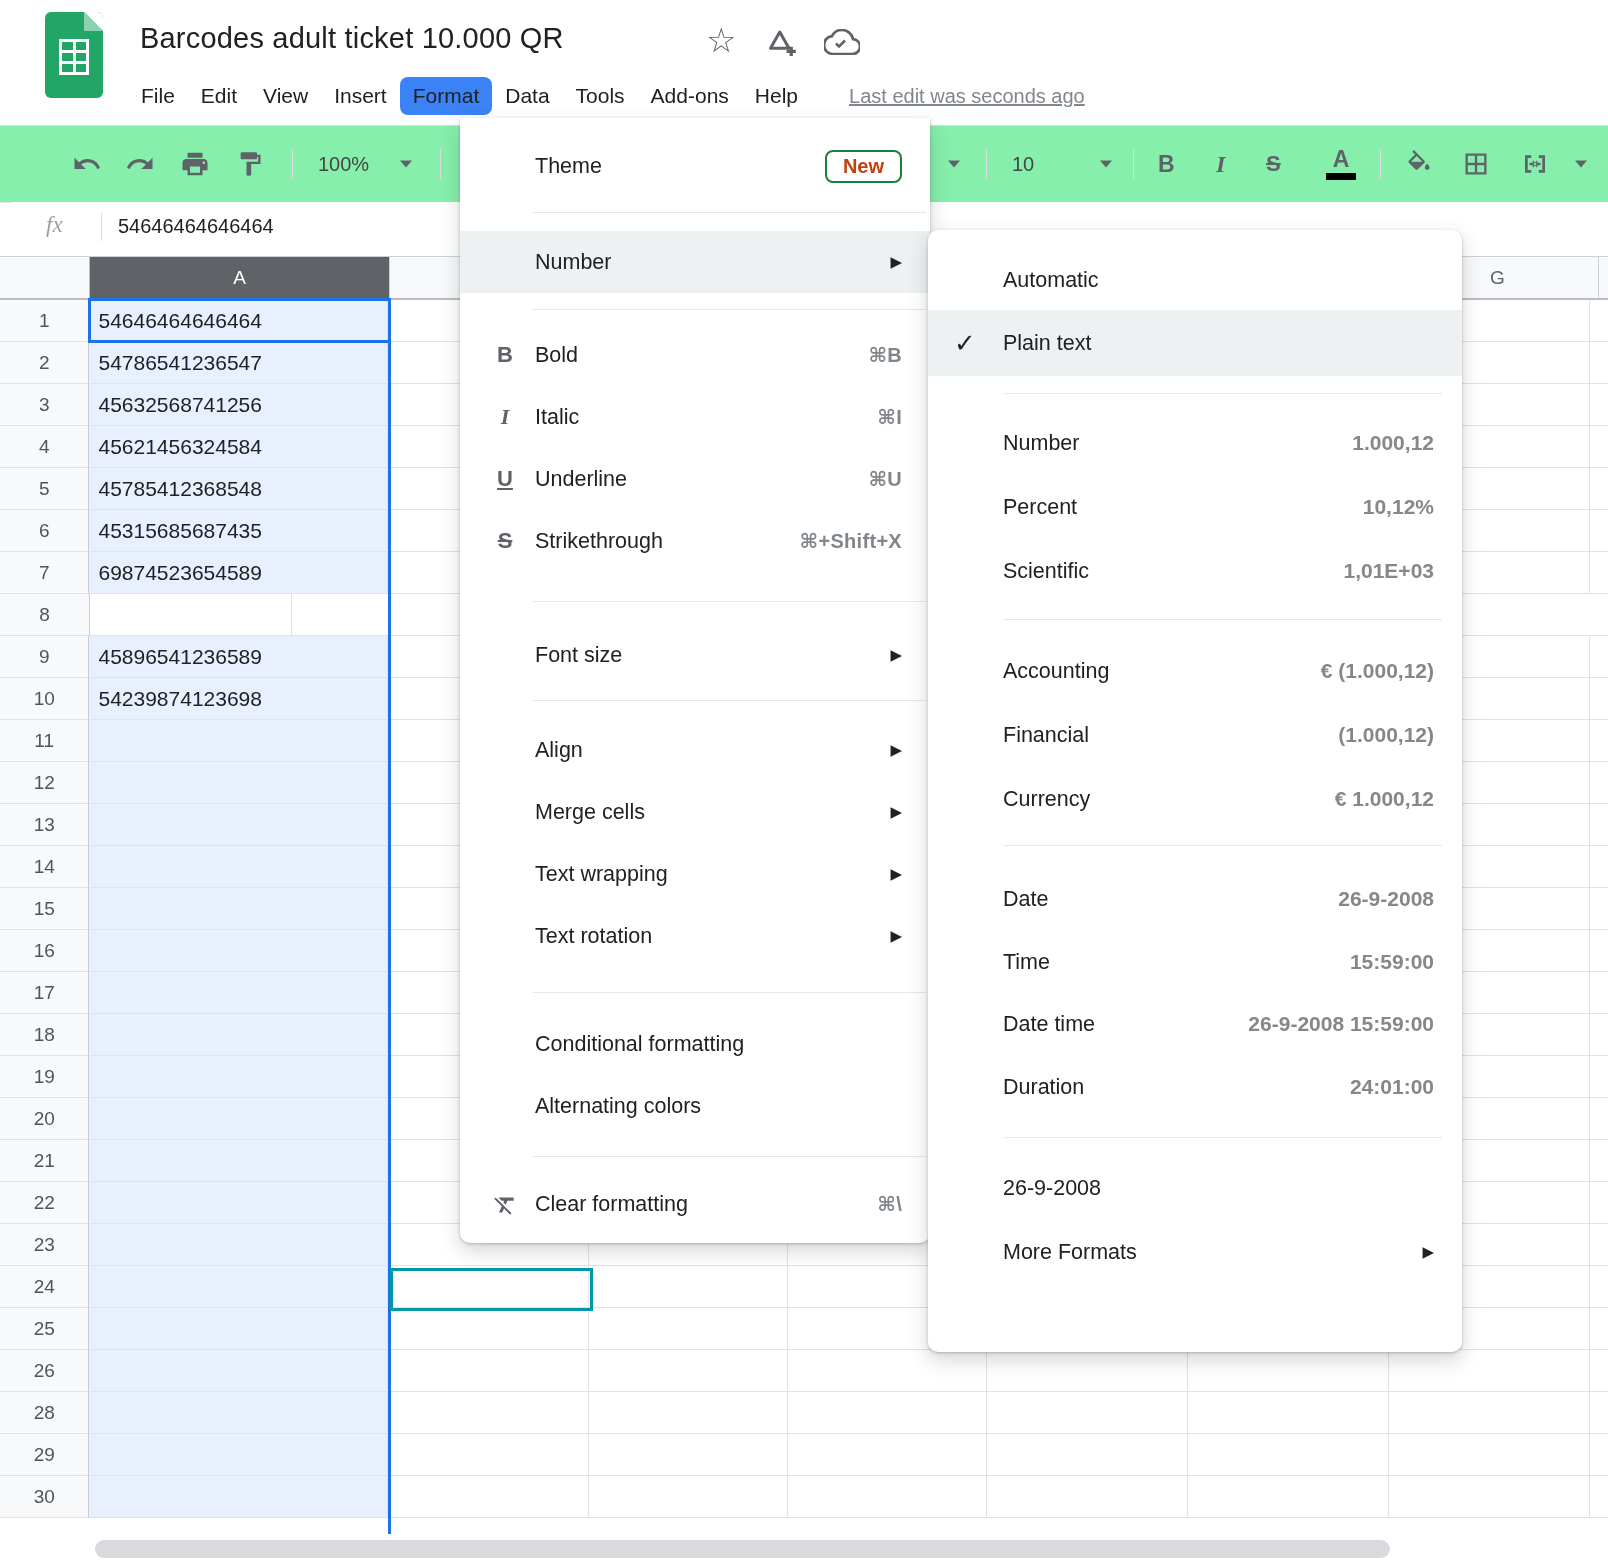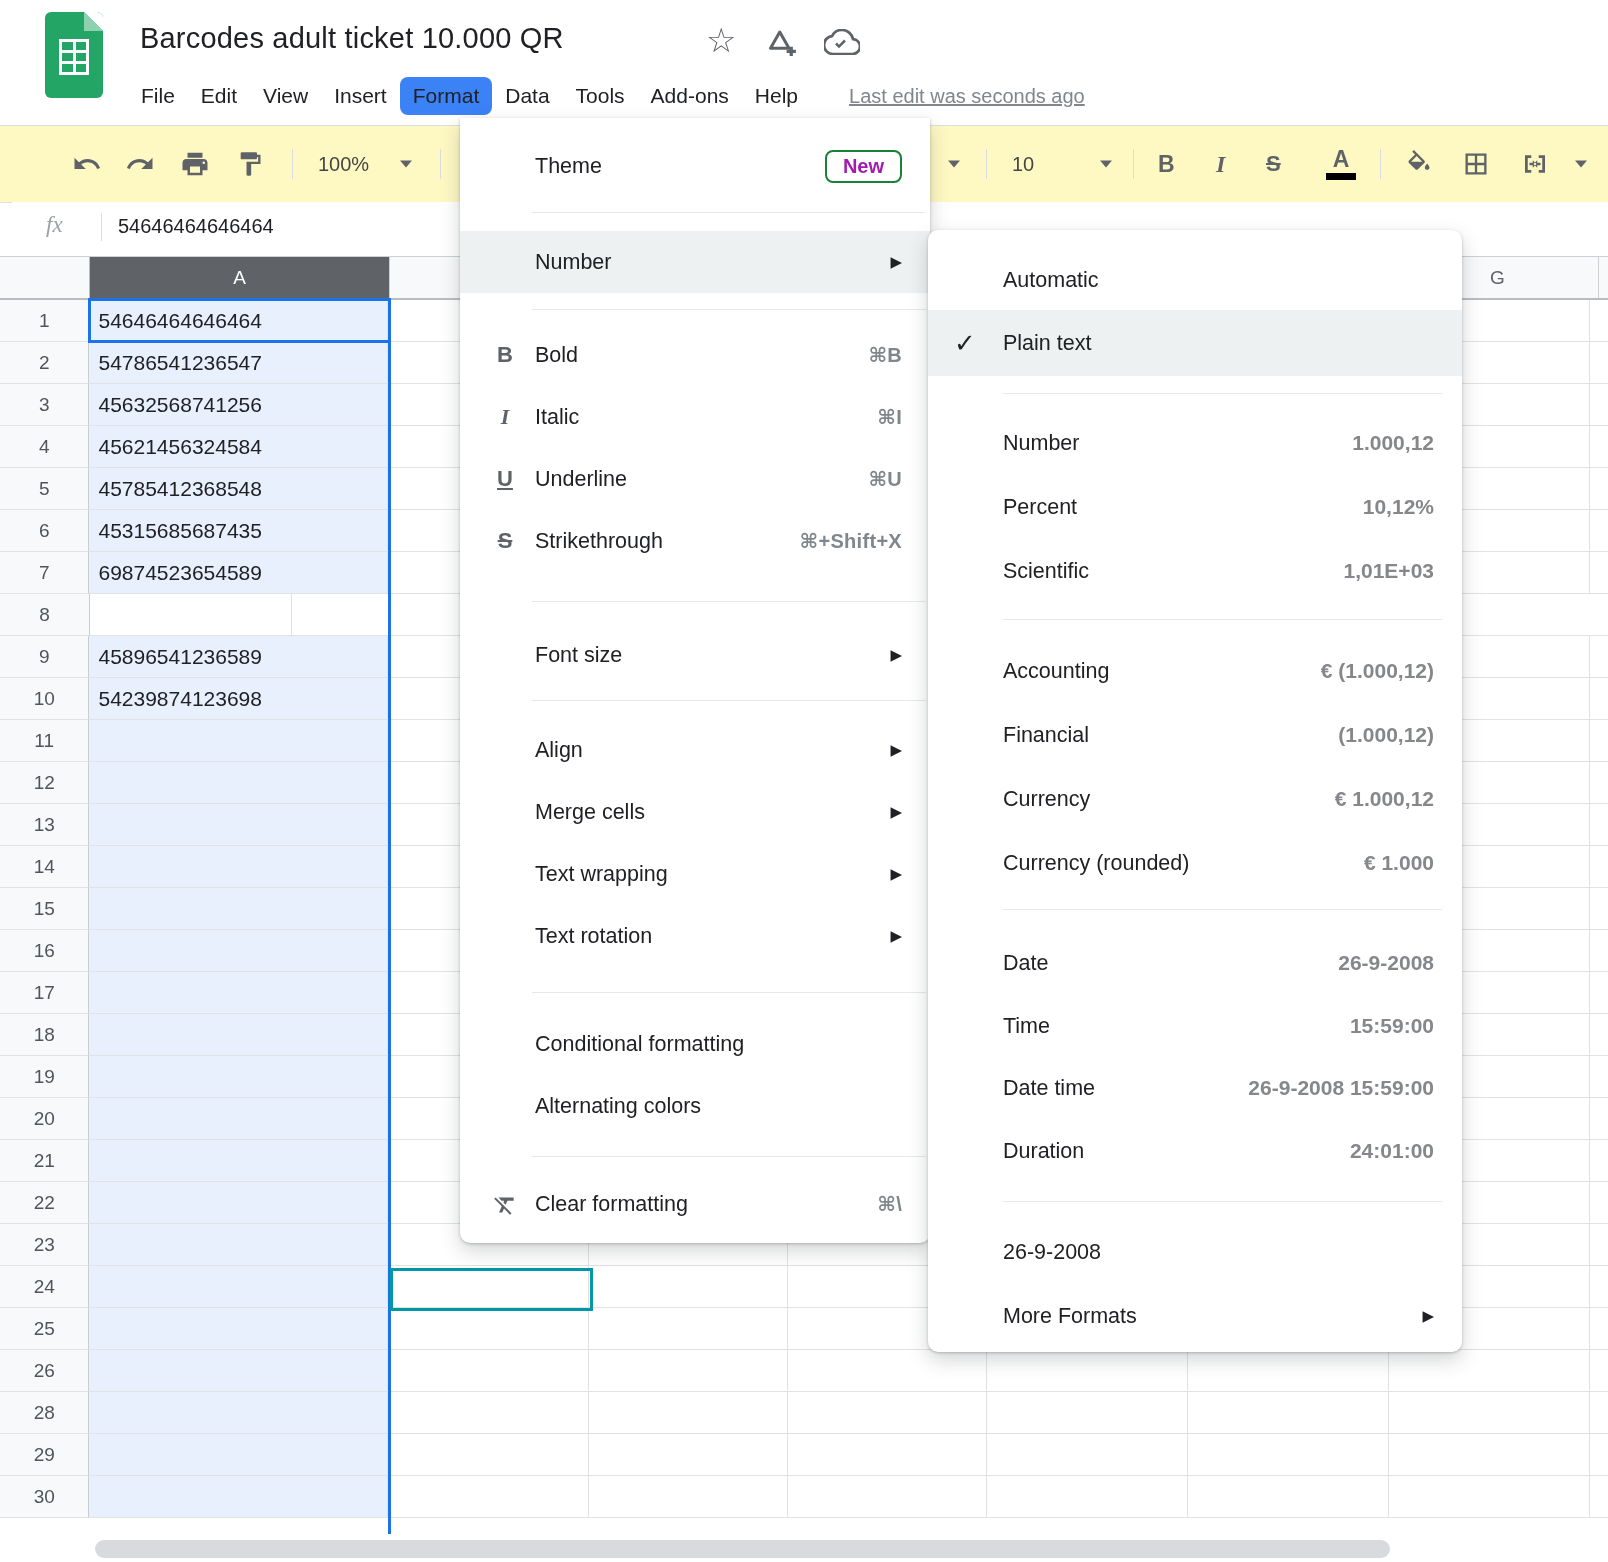"100%" #toolbar { background: #fef9c3 -> #86efac }
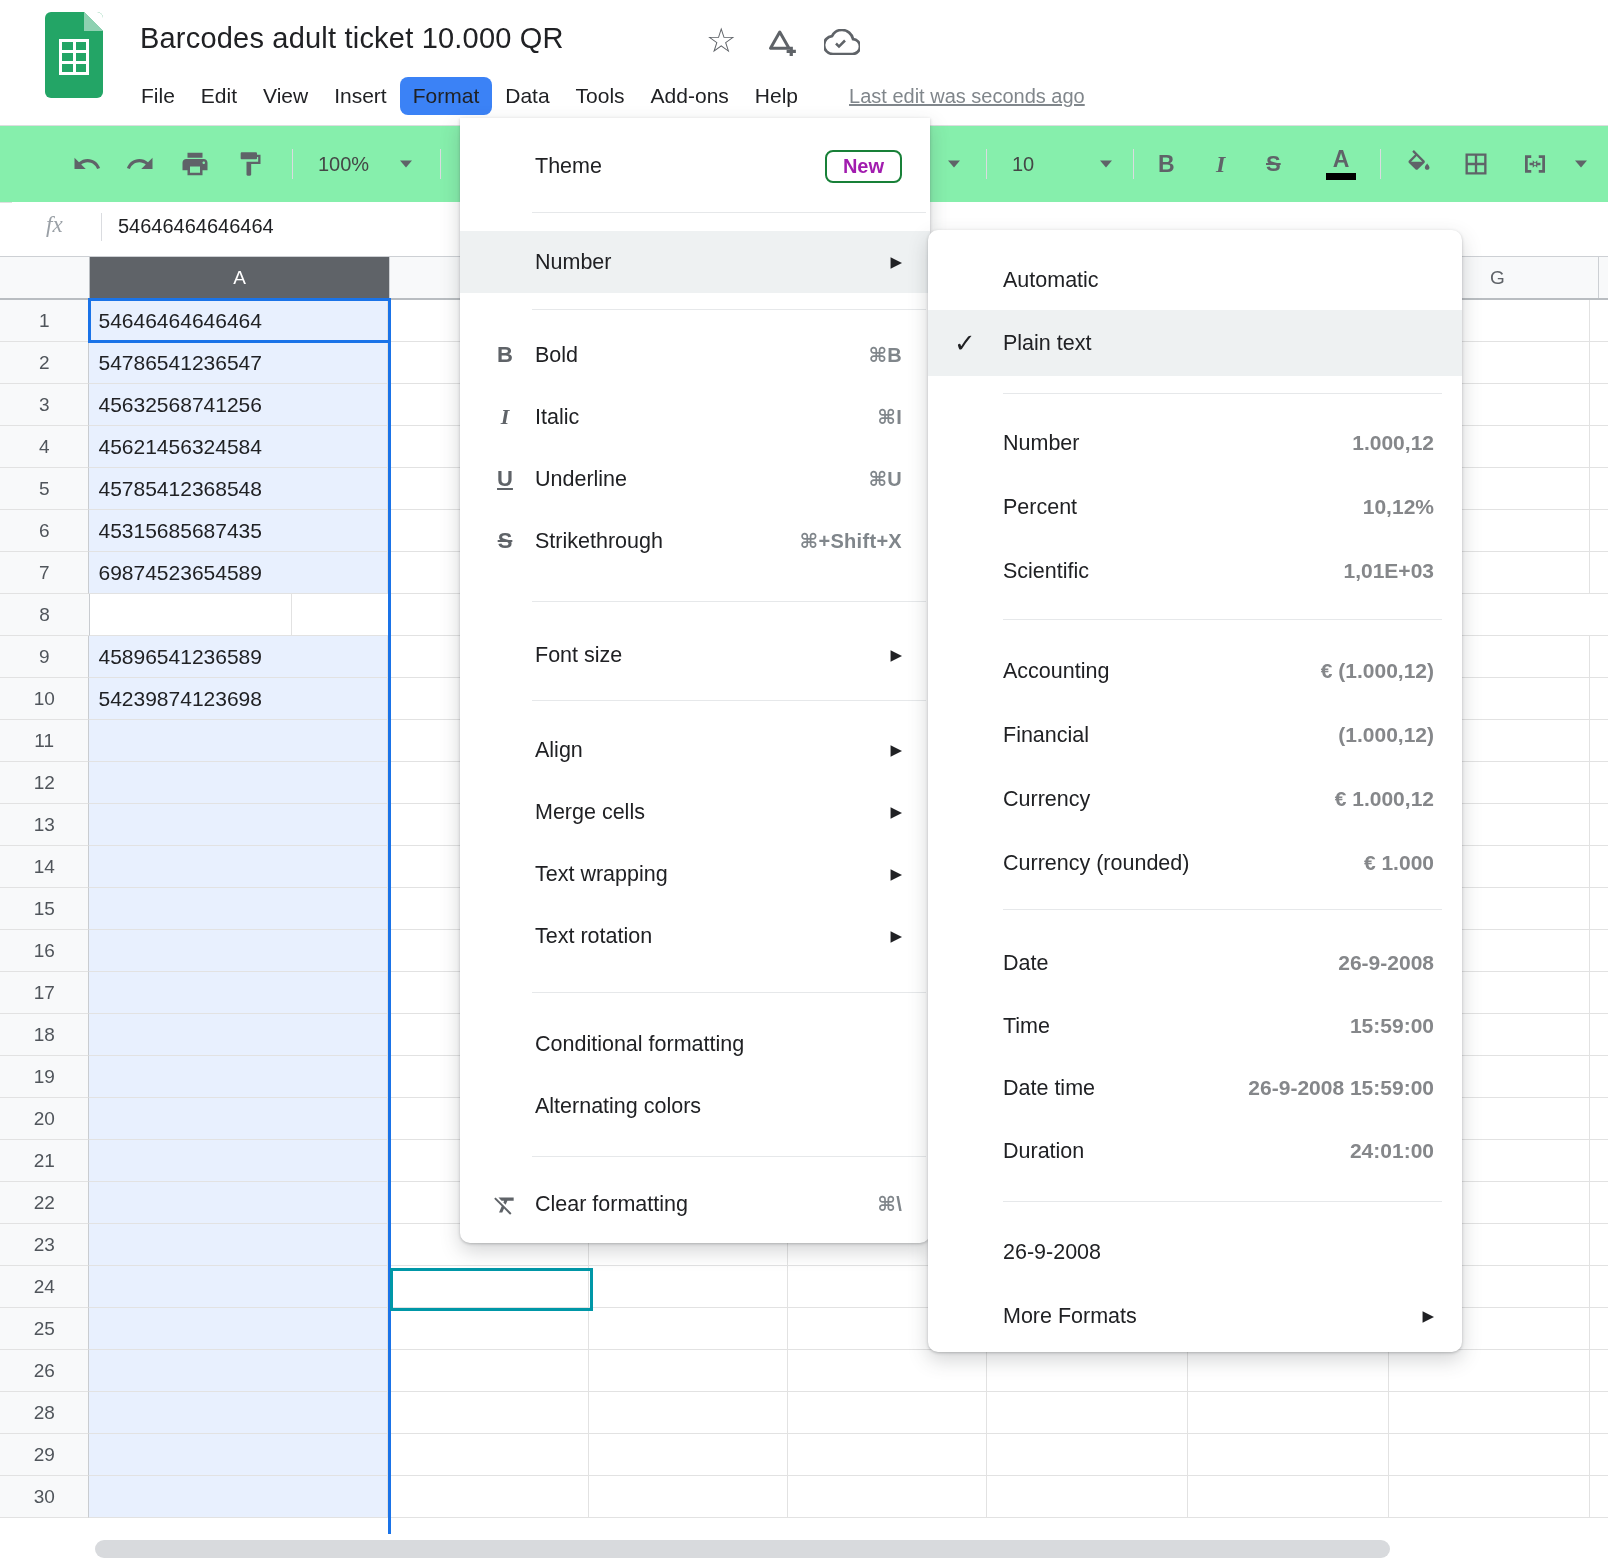"New" .badge { color: #a21caf -> #c2410c }
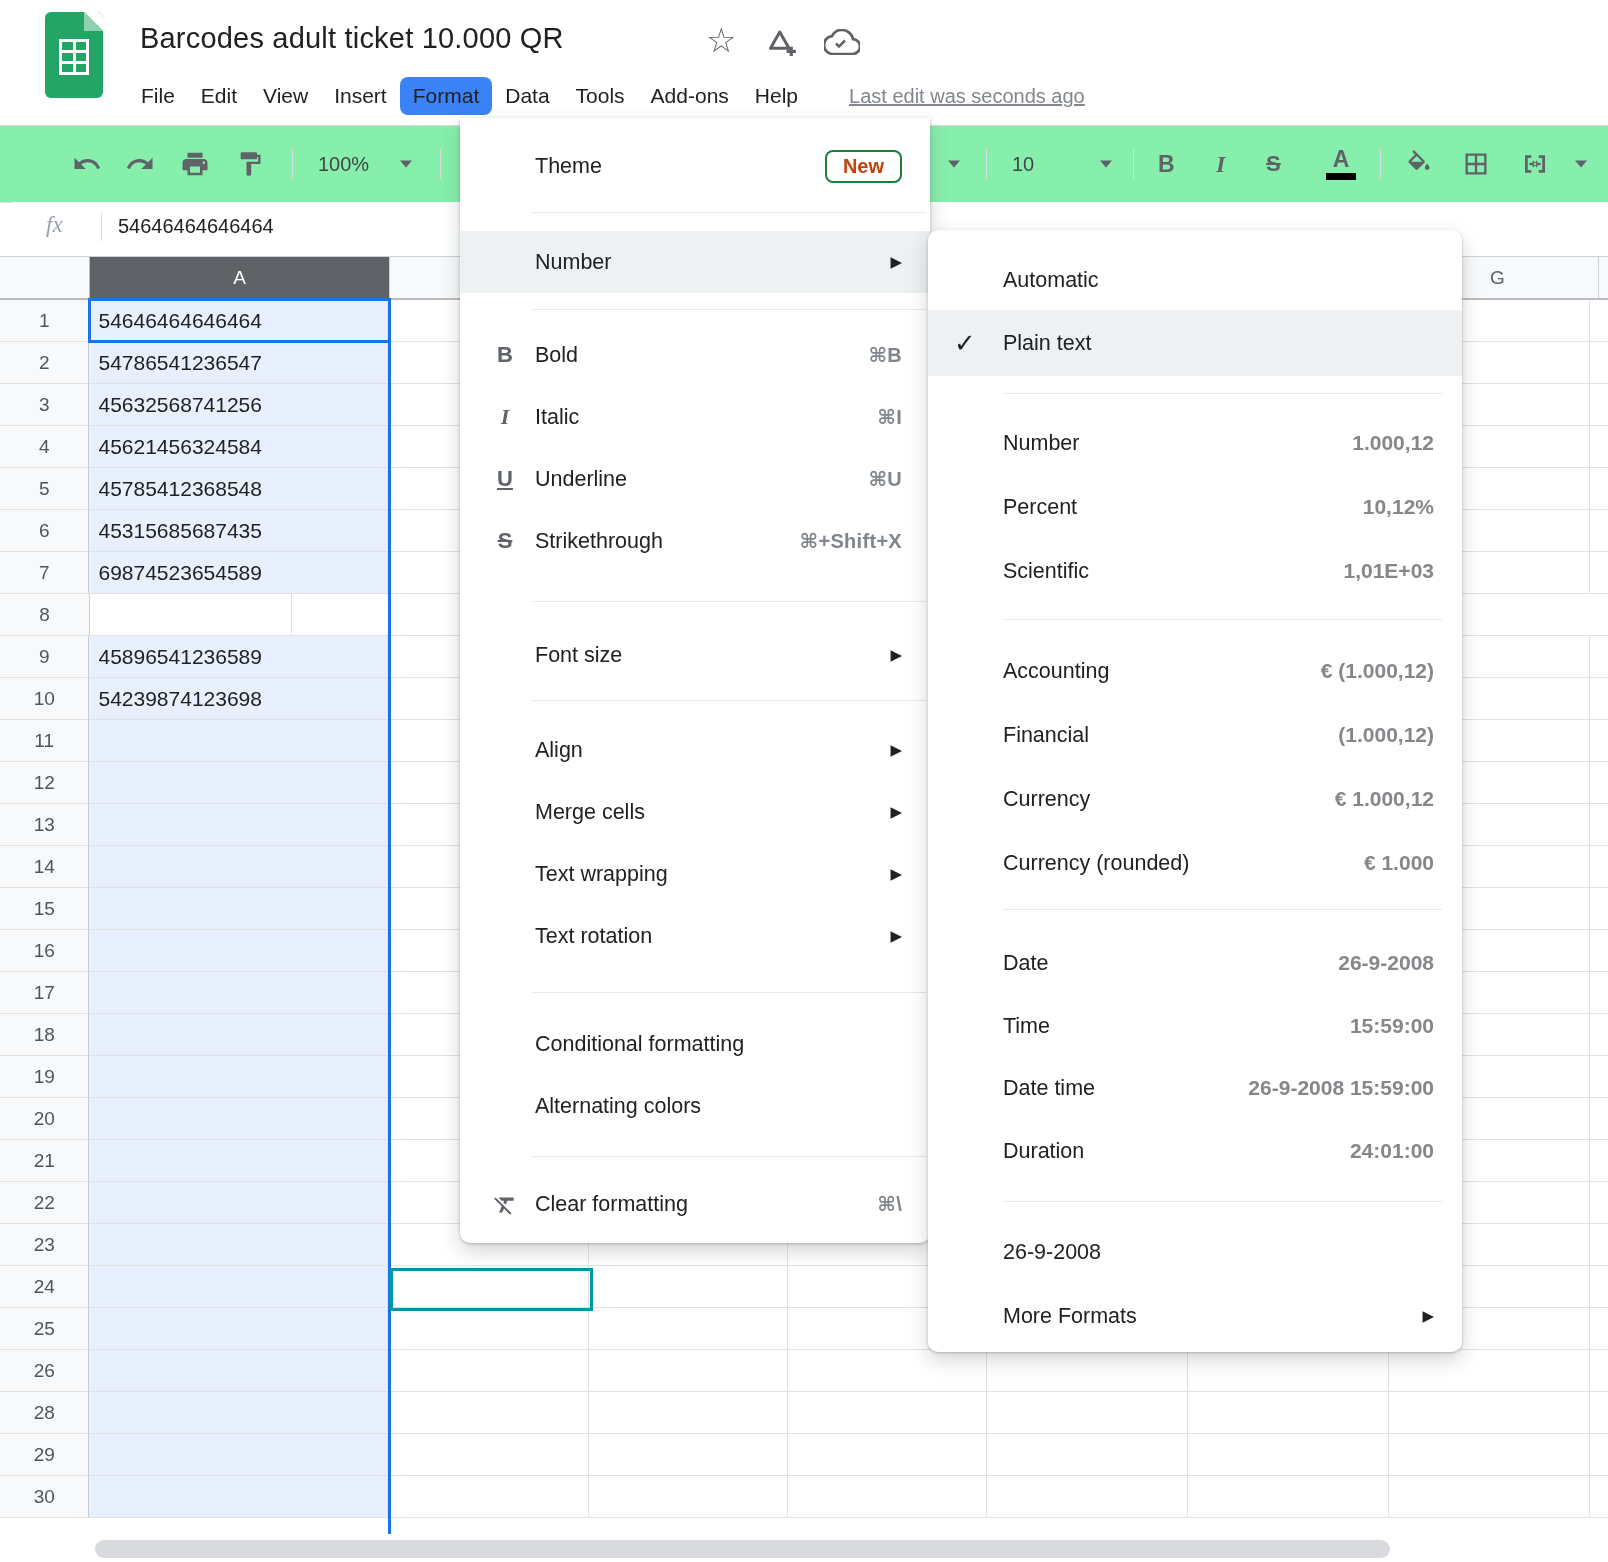"Currency (rounded)" div.mi { html: <div> <span>Currency (rounded)</span> <span>€ 1.000</span> </div> -> none }
